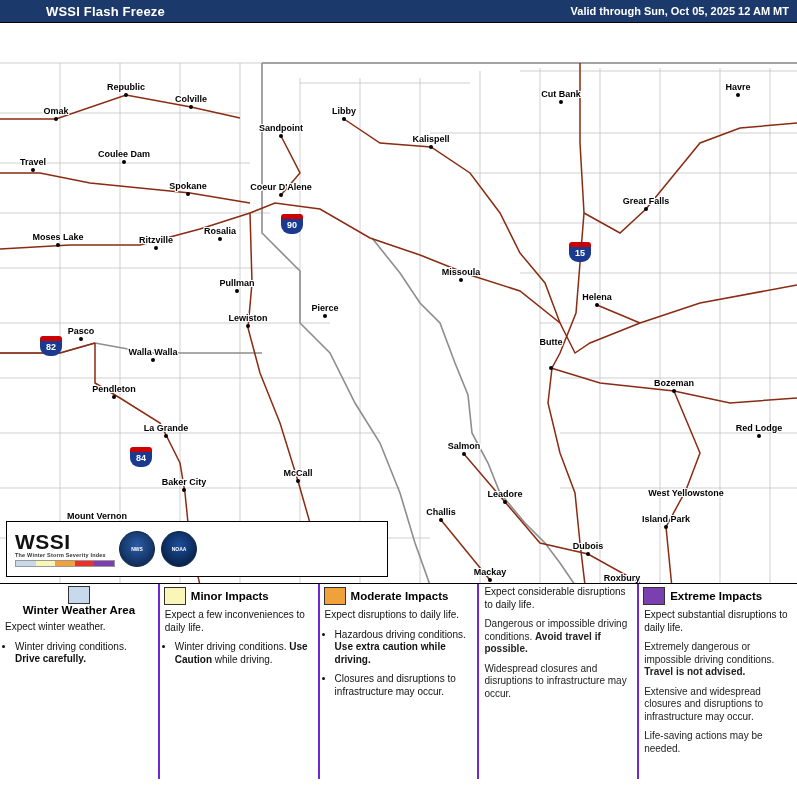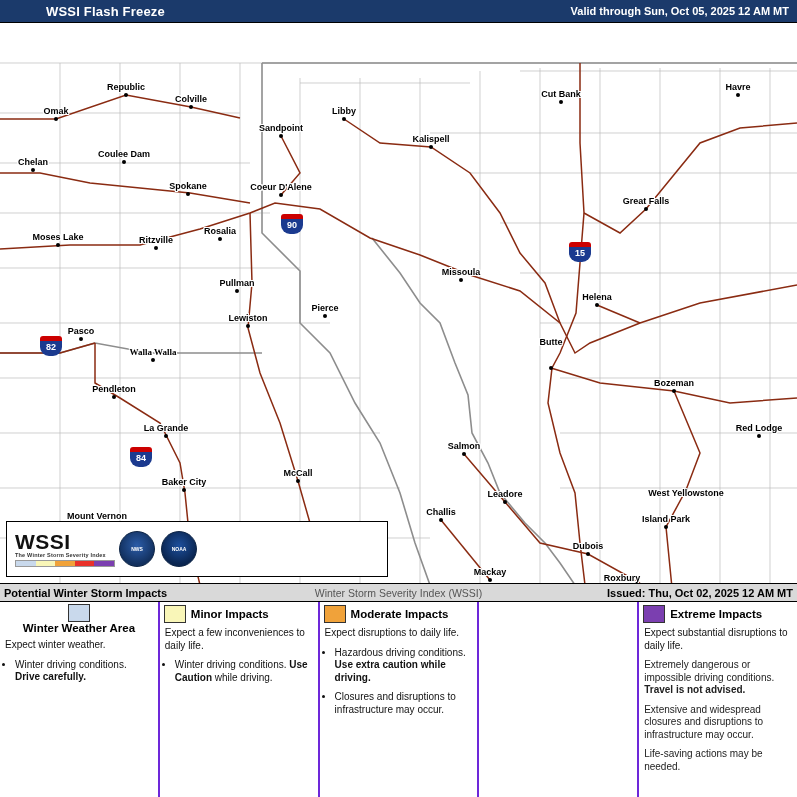"Chelan" div.city-label { text: Chelan -> Travel }
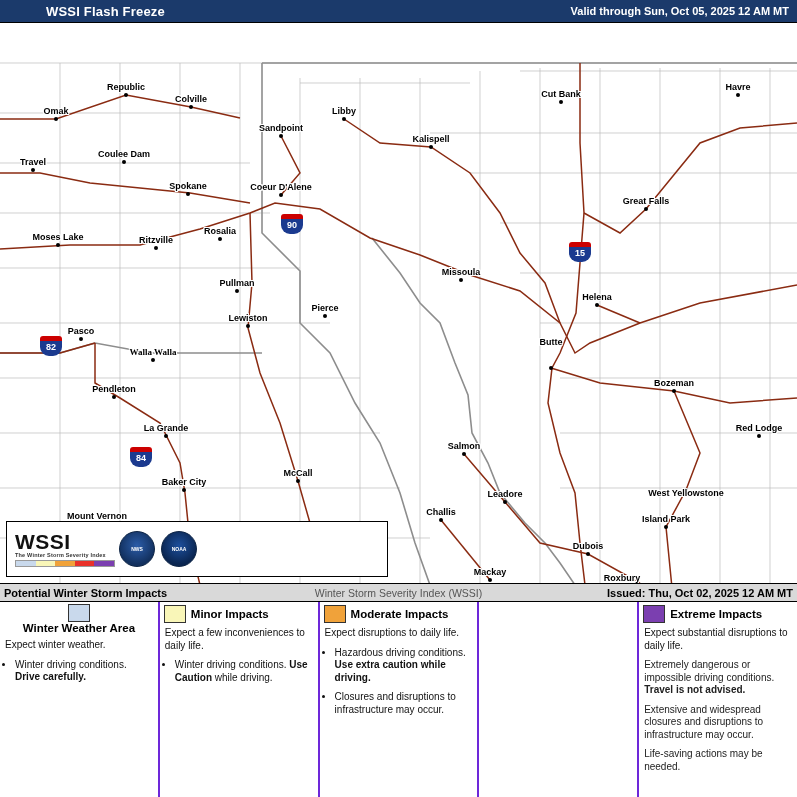"Walla Walla" div.city-label { font-family: Liberation Serif, serif -> none }
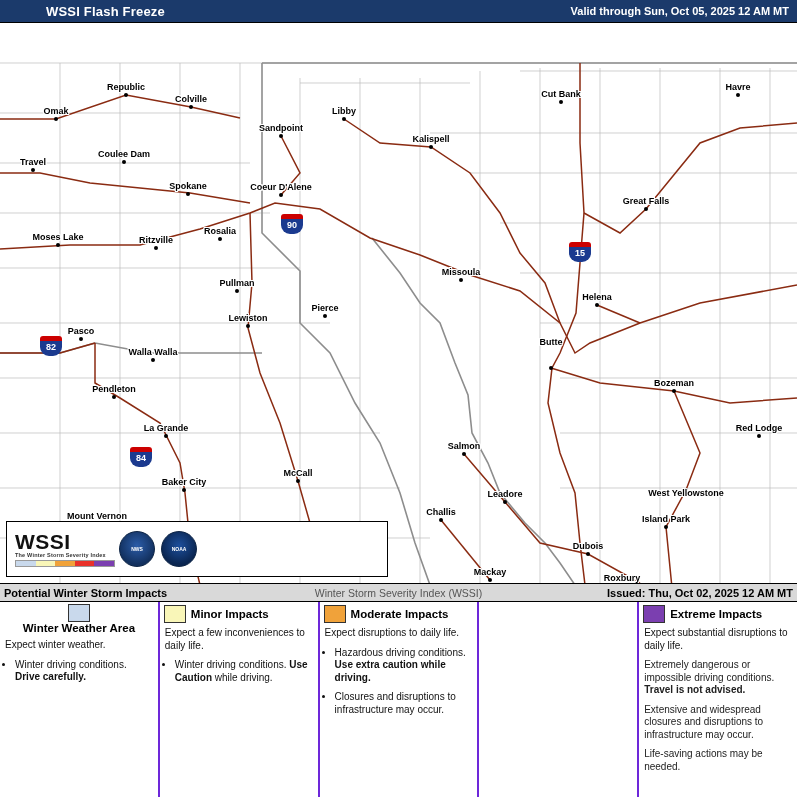"Potential Winter Storm Impacts" div.impacts-bar { html: <div> <div>Potential Winter Storm Impacts</div> <div>Winter Storm Severity Index (WSSI)</div> <div>Issued: Thu, Oct 02, 2025 12 AM MT</div> </div> -> none }
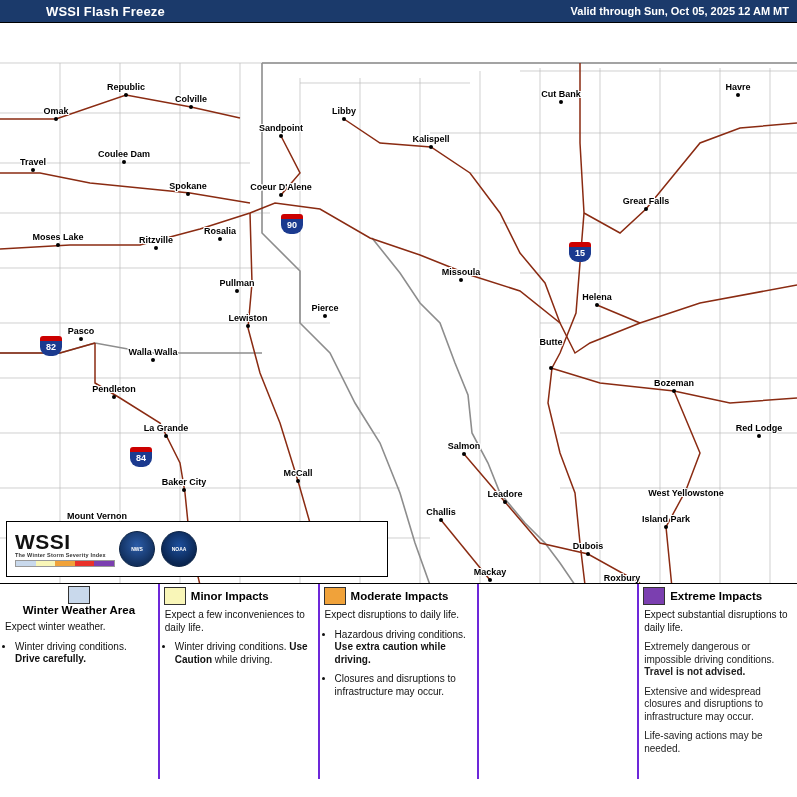"Expect considerable disruptions to daily" div.legend-body { html: none -> <div> <p>Expect considerable disruptions to daily life.</p> <p>Dangerous or impossible driving conditions. <span>Avoid travel if possible.</span></p> <p>Widespread closures and disruptions to infrastructure may occur.</p> </div> }
